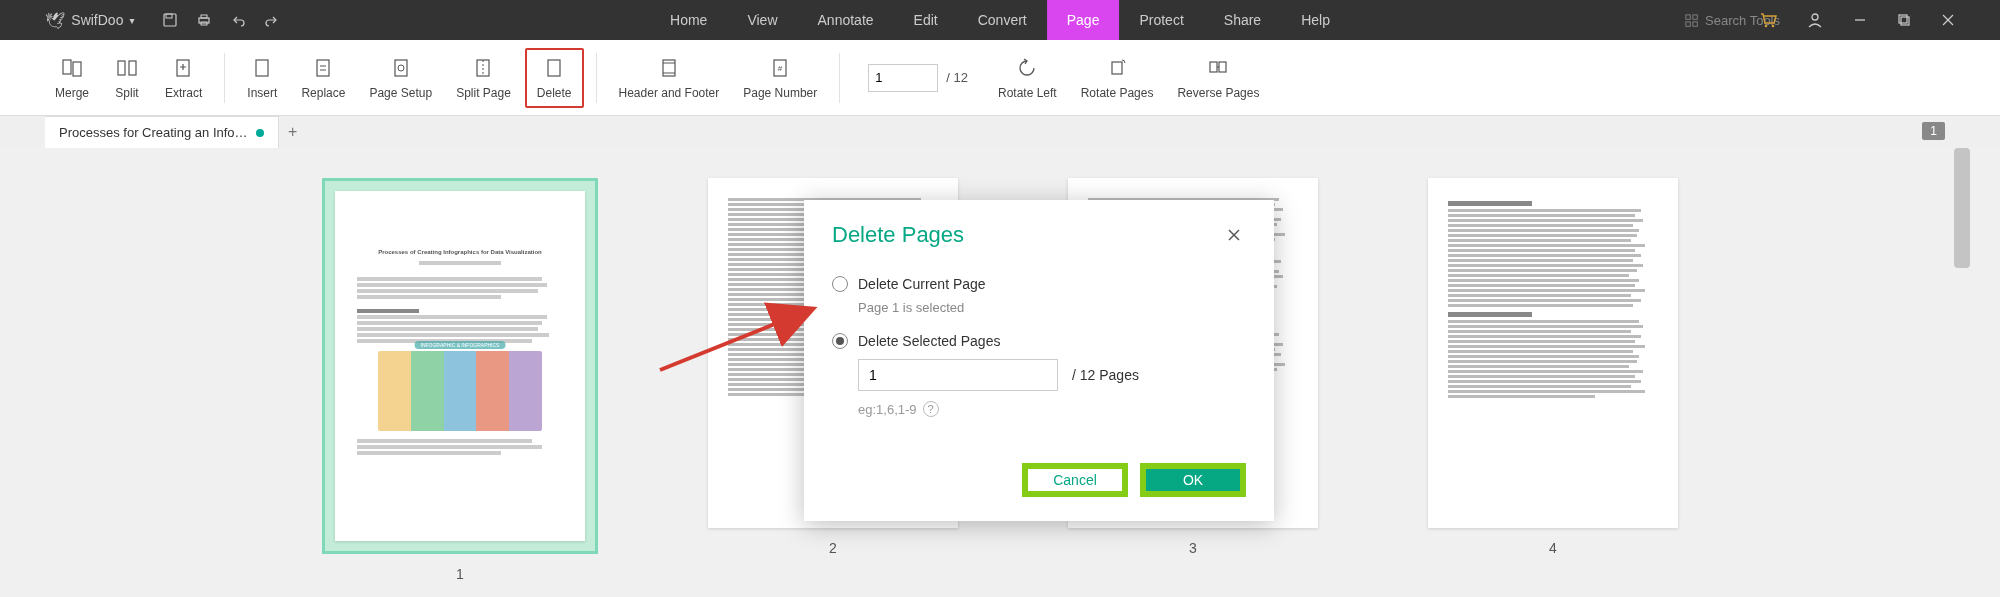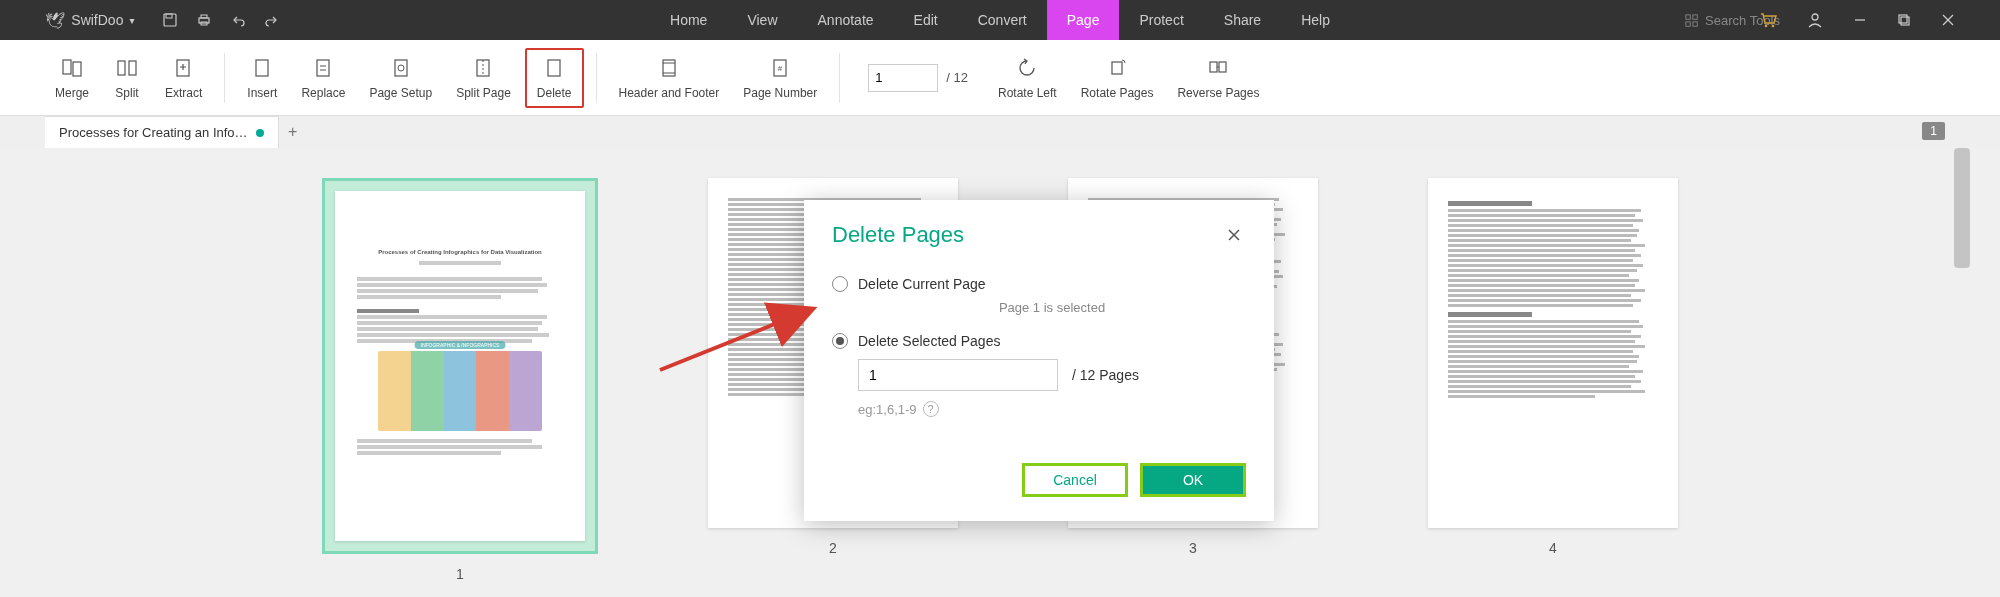"Page 1 is selected" .radio-sub { text-align: center -> none }
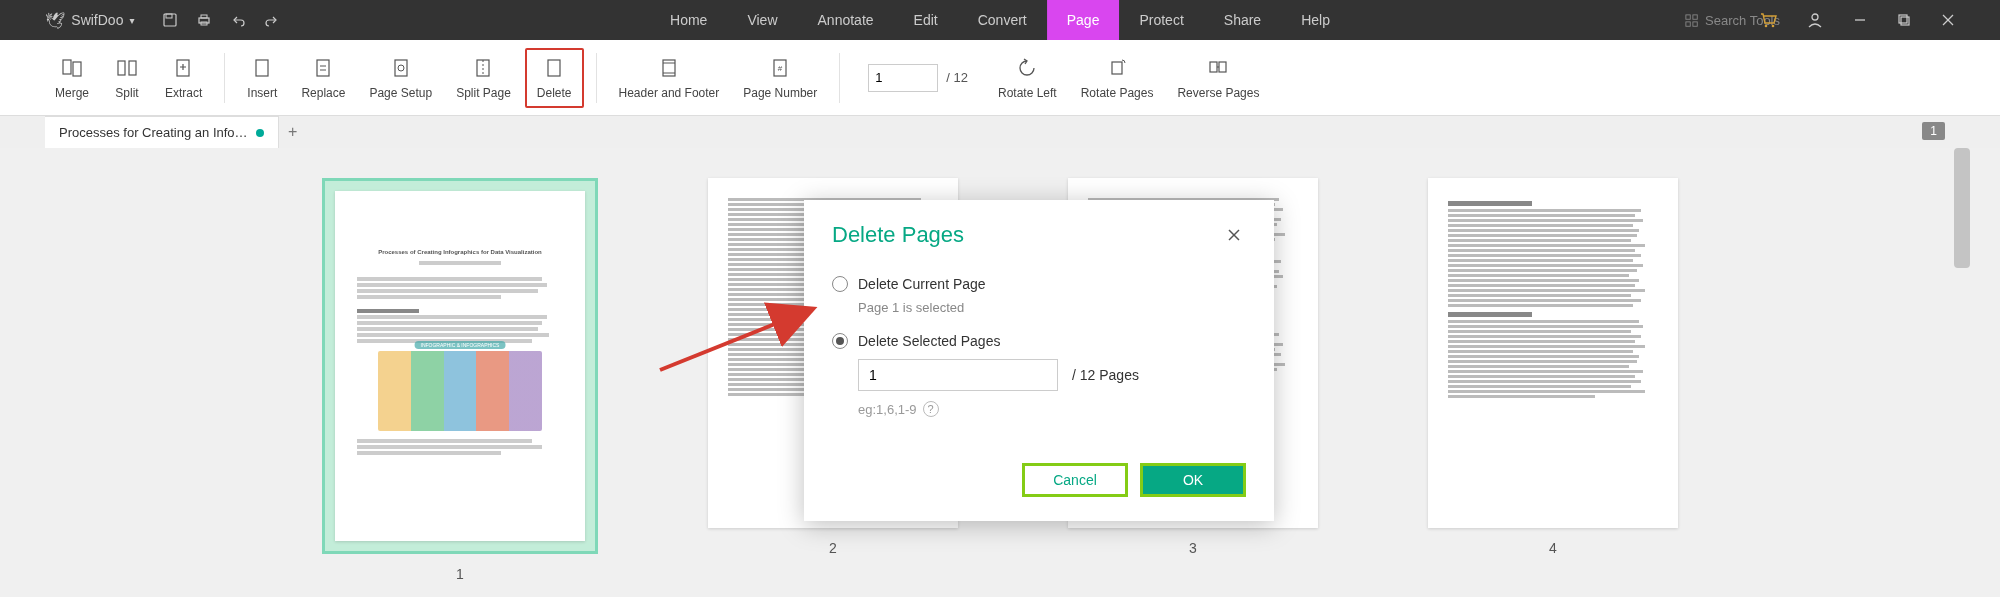"Cancel" .btn { border: 3px solid #84cc16 -> 6px solid #84cc16 }
